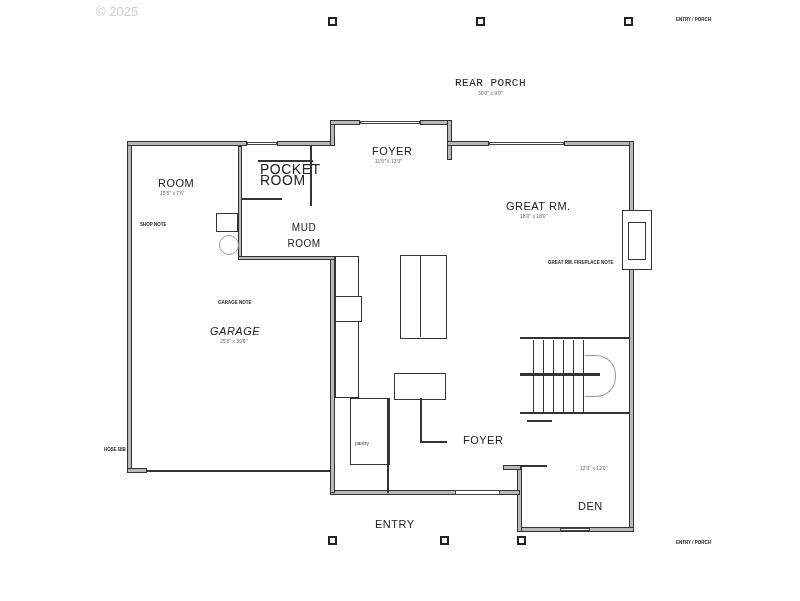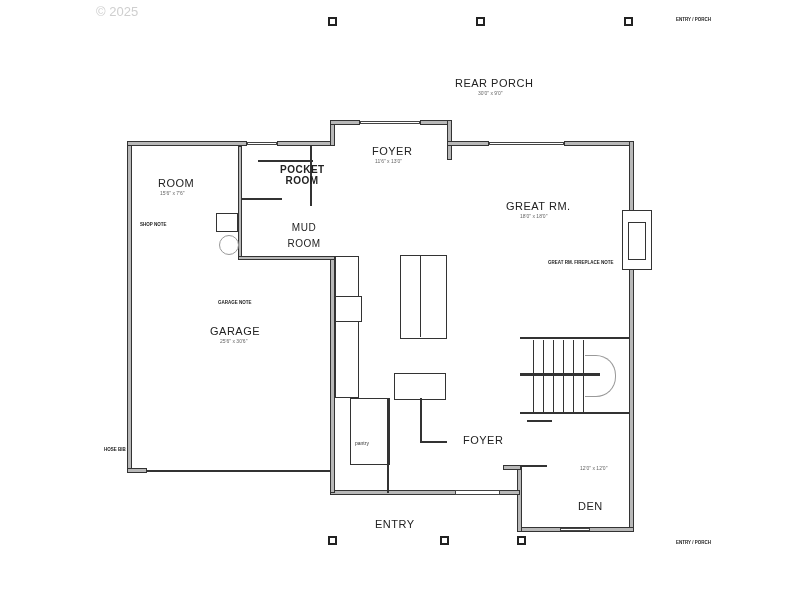"REAR PORCH" div.room-label { font-family: none -> Liberation Mono, monospace }
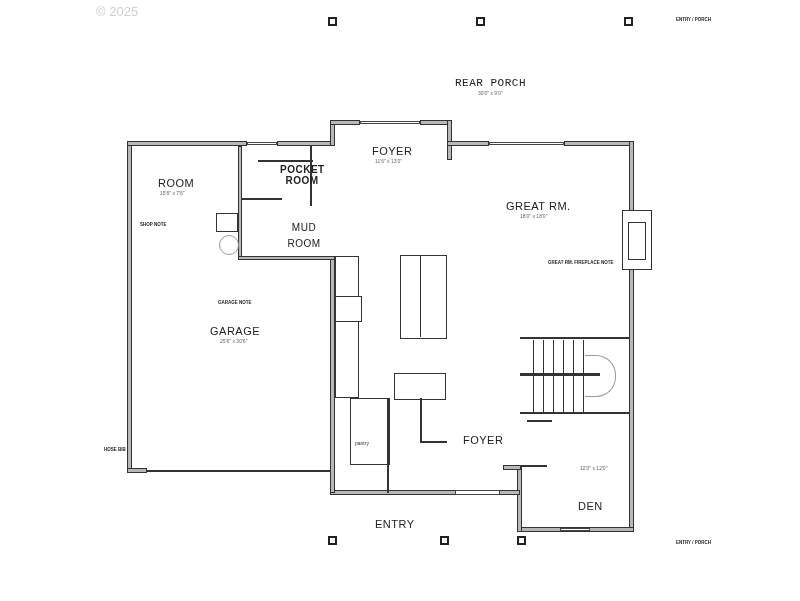"POCKET ROOM" div.room-label { font-size: 10px -> 14px; font-weight: bold -> none; left: 280px -> 260px }
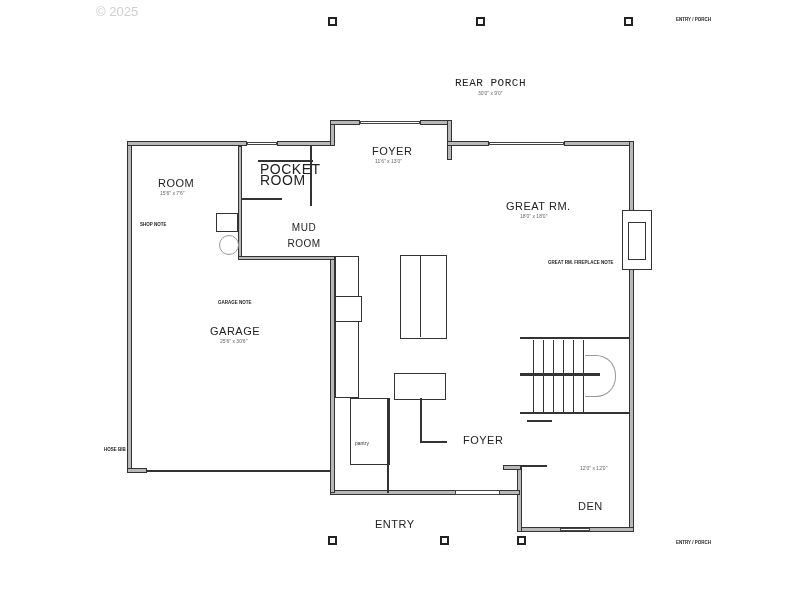"GARAGE" div.room-label { font-style: none -> italic }
